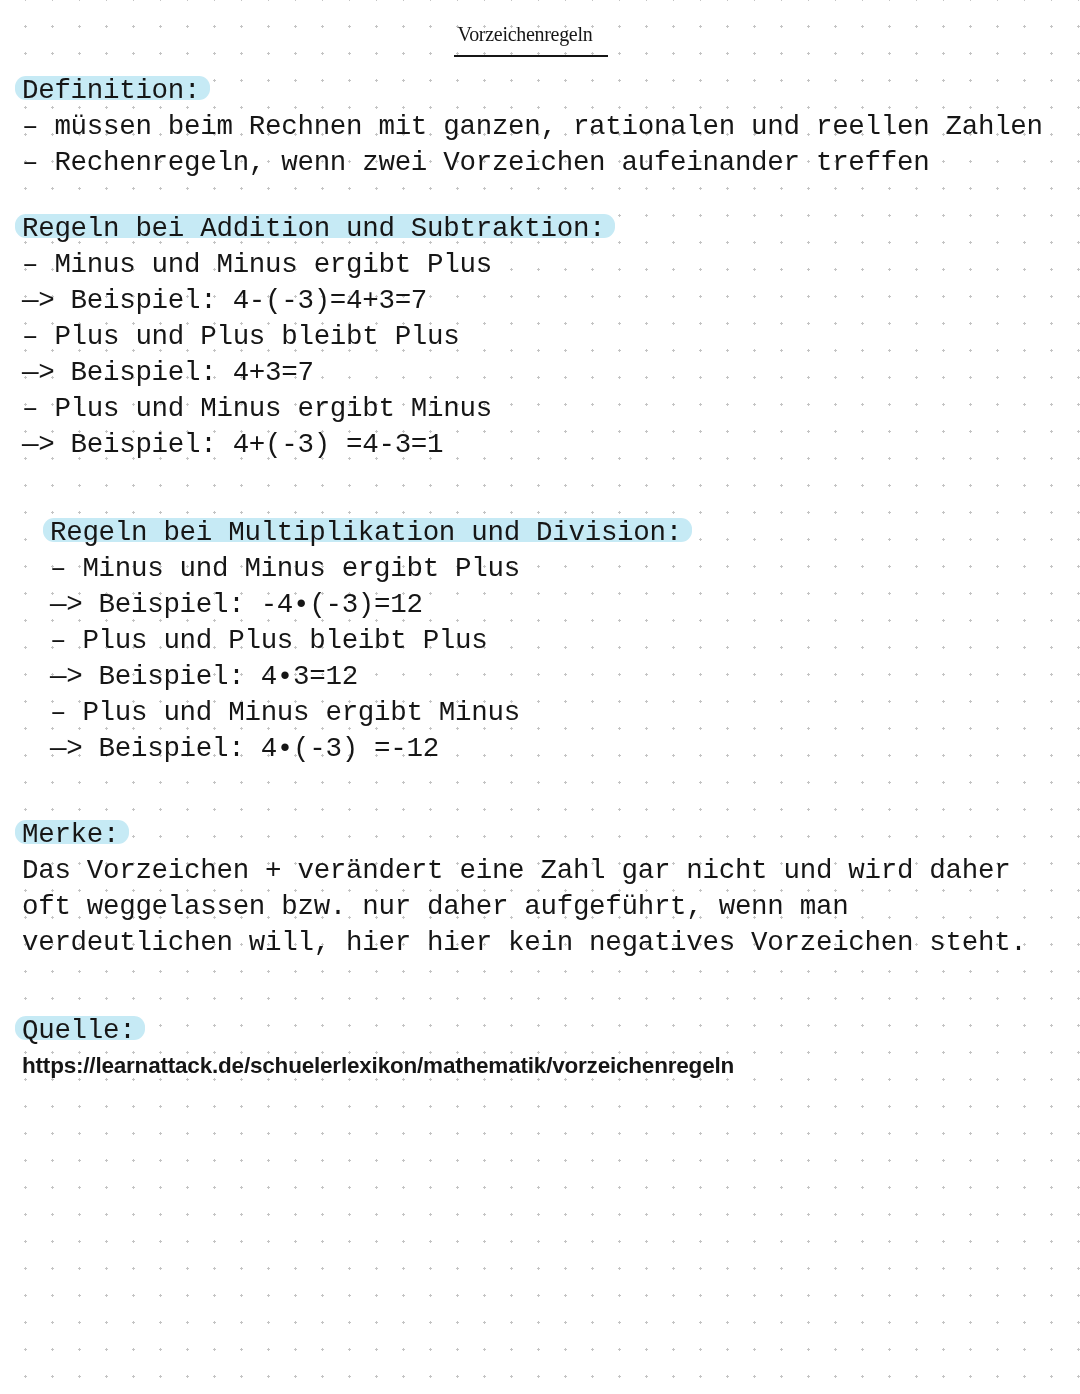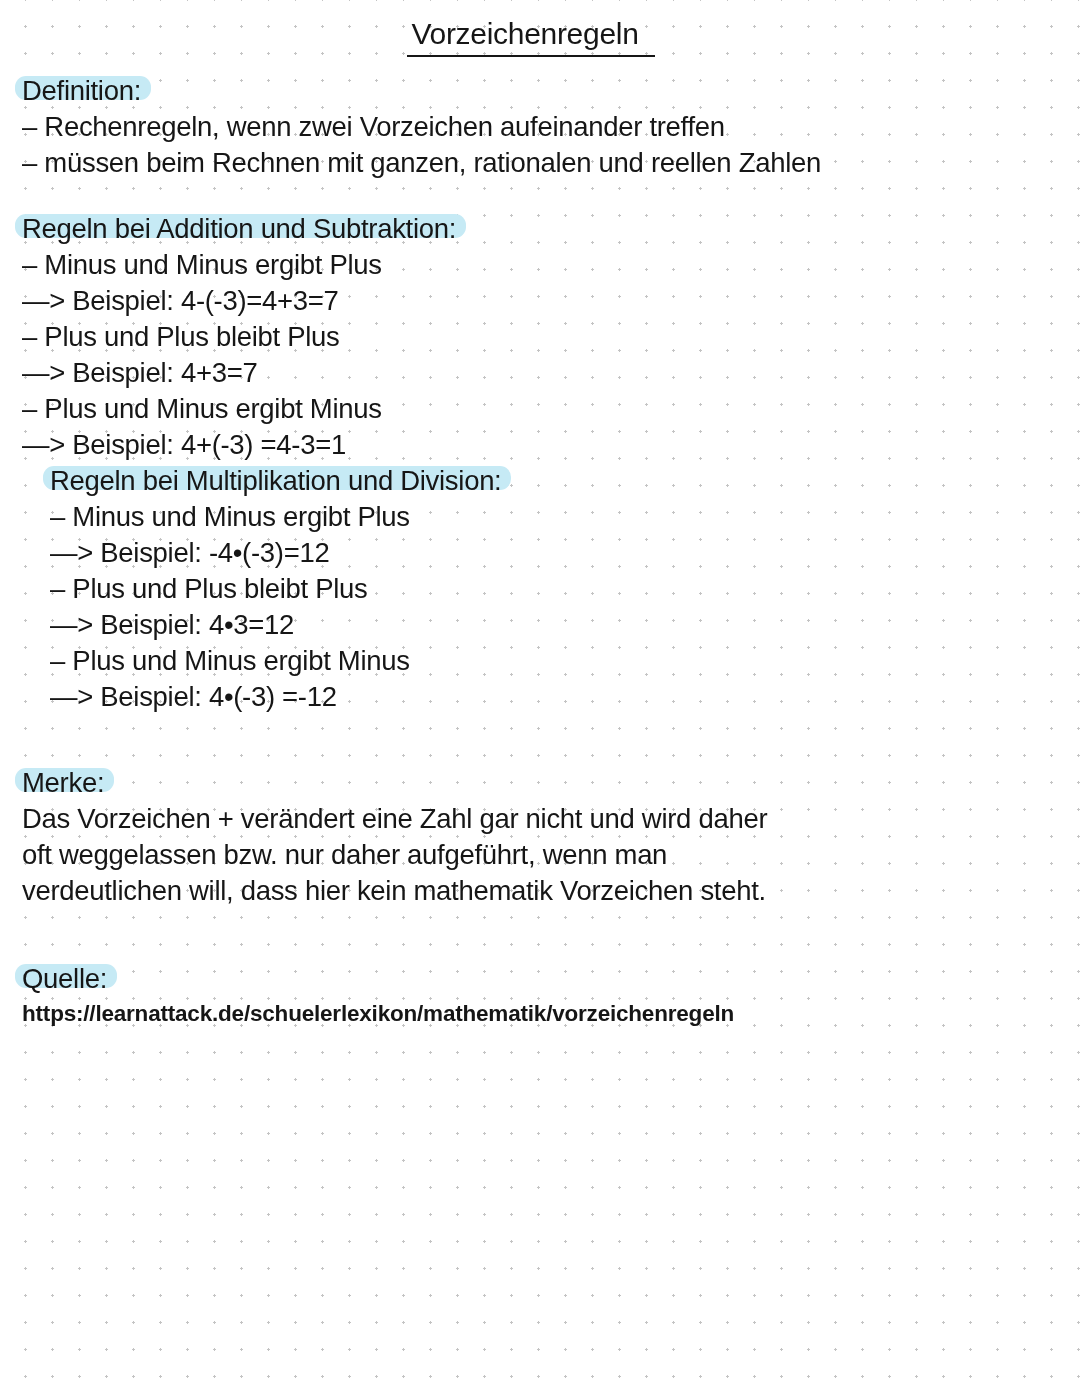"Vorzeichenregeln" .title-row { font-family: none -> Liberation Serif, serif; font-size: 30px -> 20px }
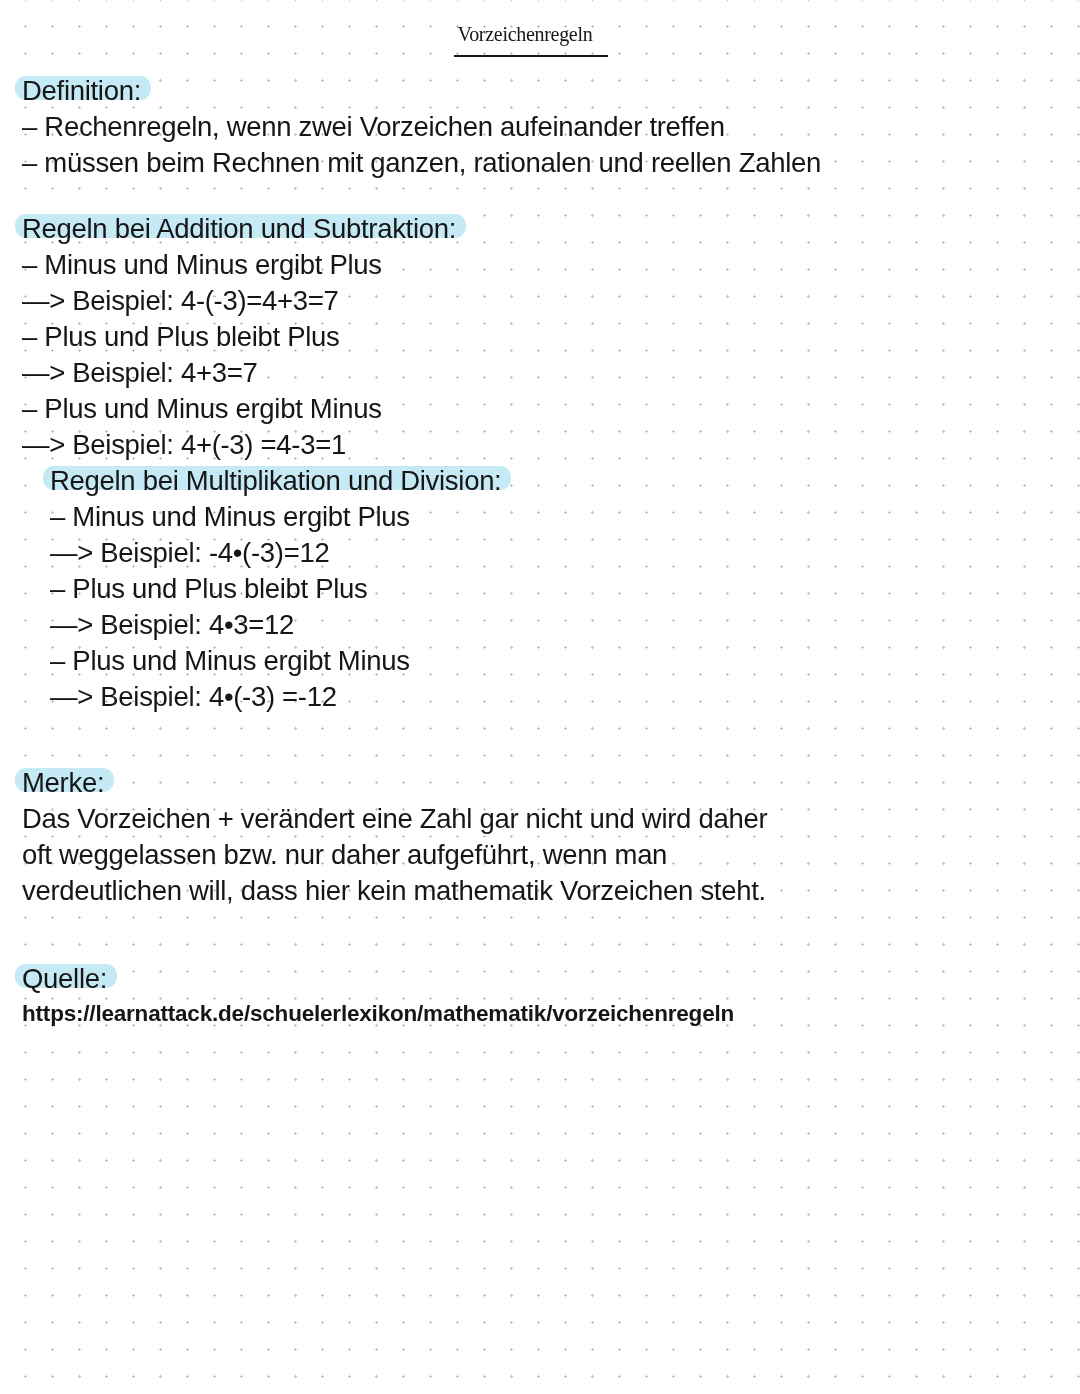"Definition:" .heading-row, .line { font-family: none -> Liberation Mono, monospace }
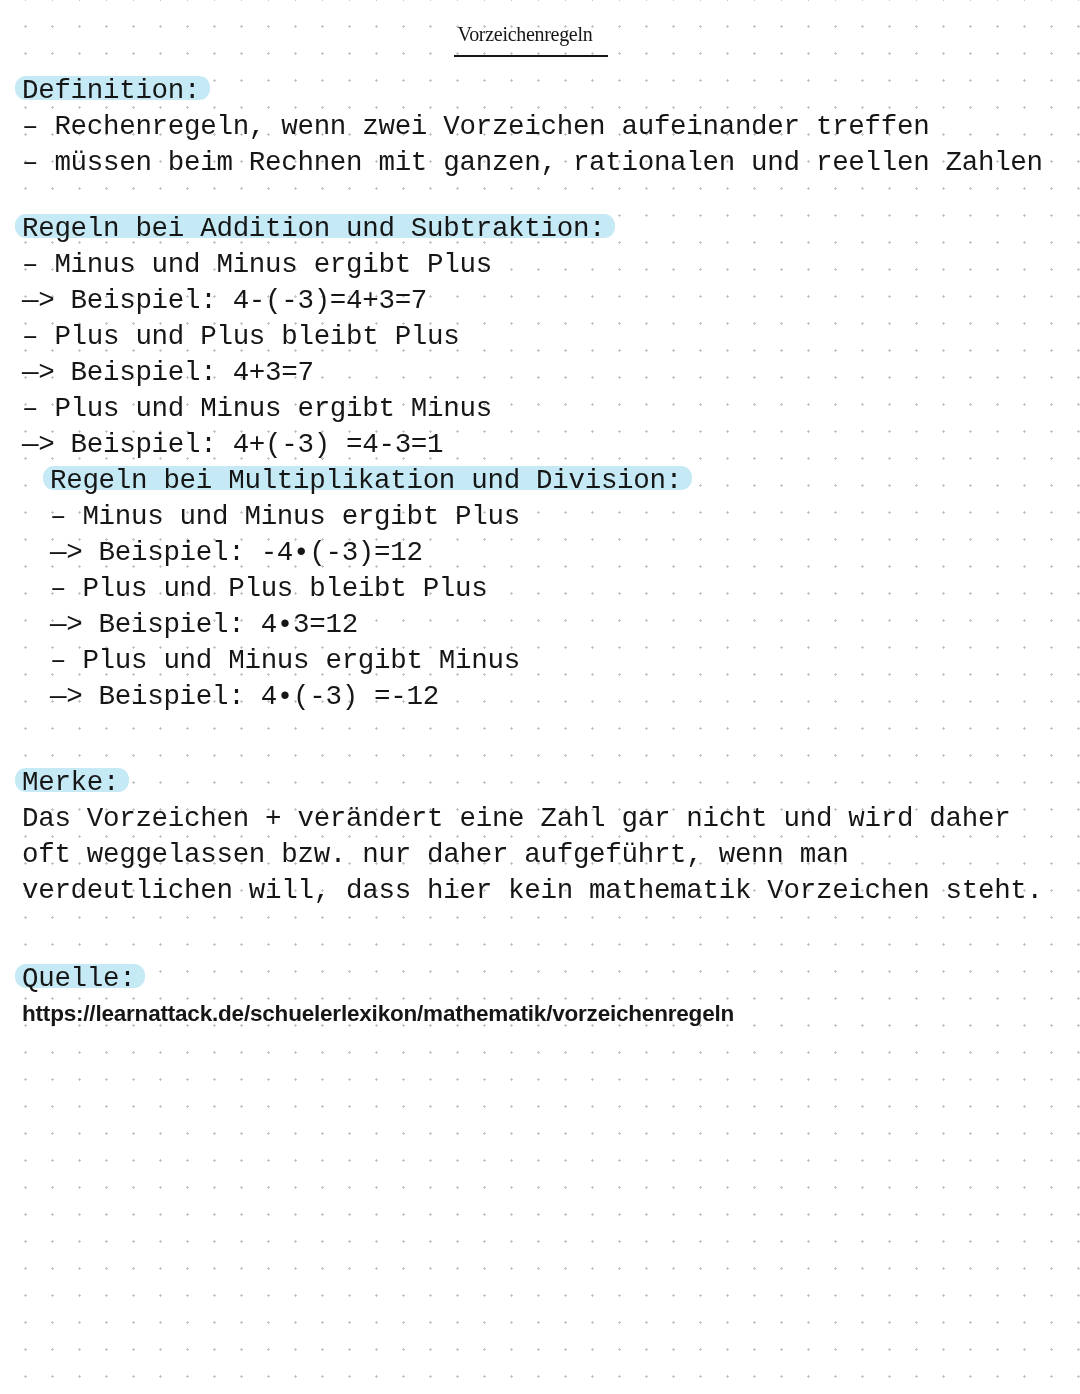"– Rechenregeln, wenn zwei Vorzeichen" div.line { order: before "– müssen beim Rechnen mit" -> after "– müssen beim Rechnen mit" }
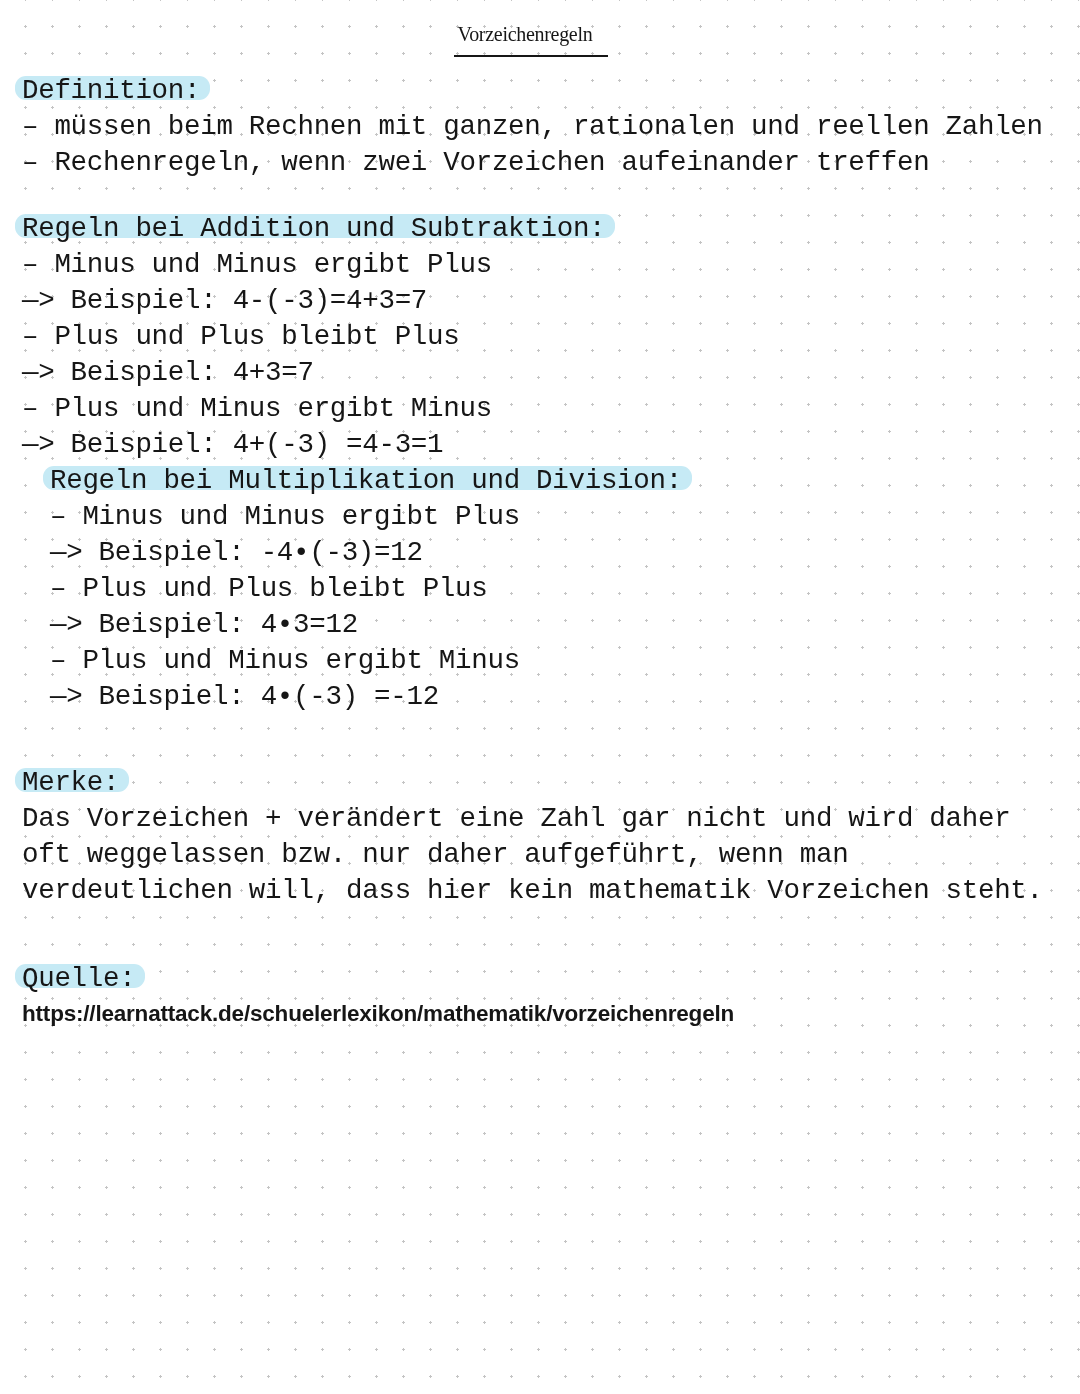"Regeln bei Addition und Subtraktion:" .section-add { margin-bottom: none -> 52px }
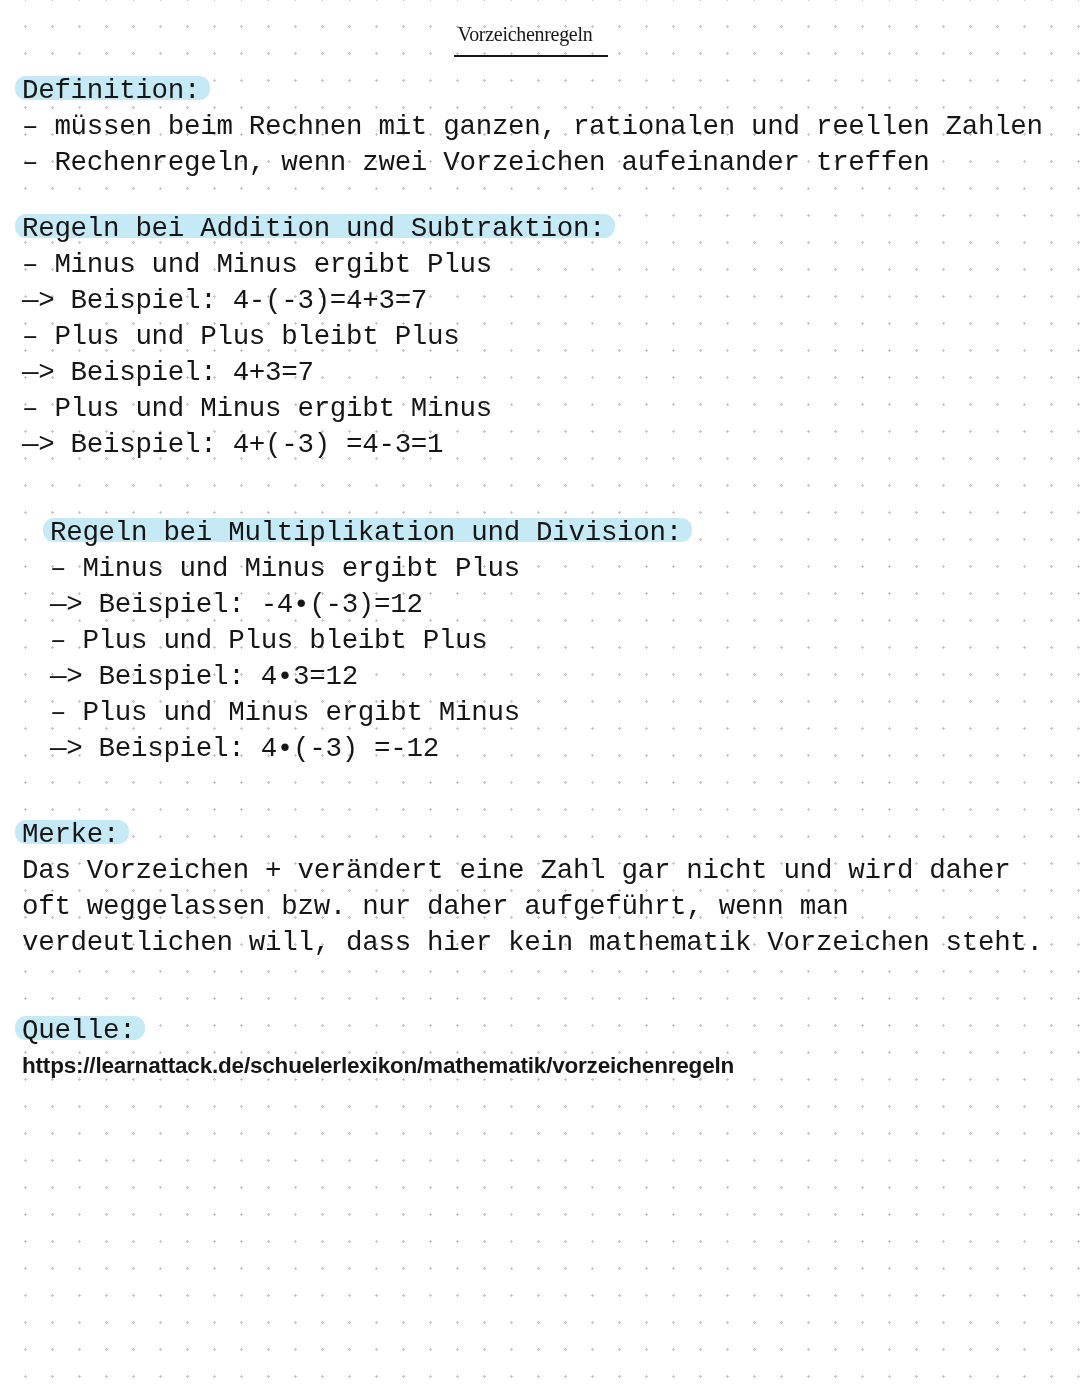"verdeutlichen will, dass hier kein" div.line { text: dass hier kein mathematik -> hier hier kein negatives }
